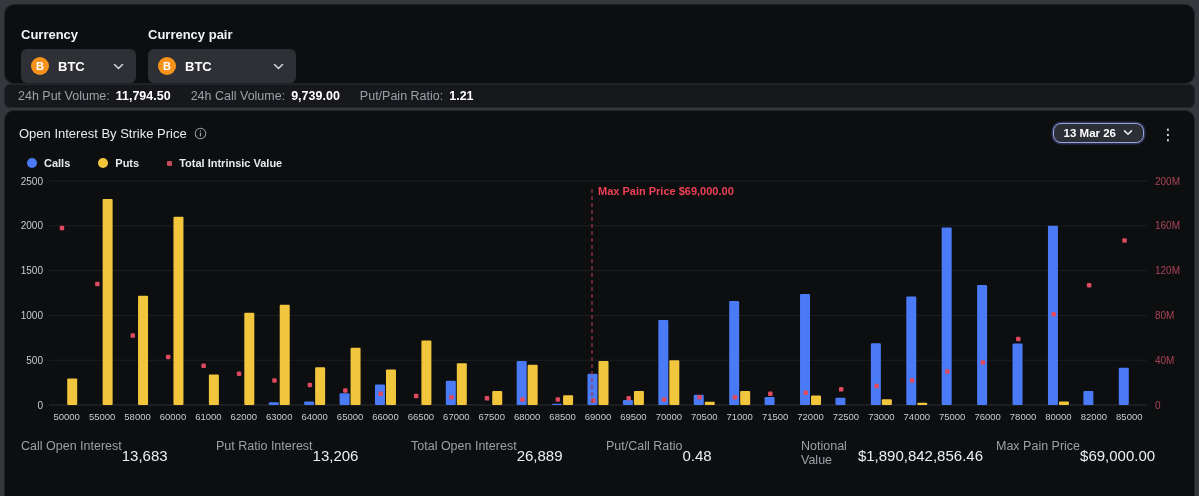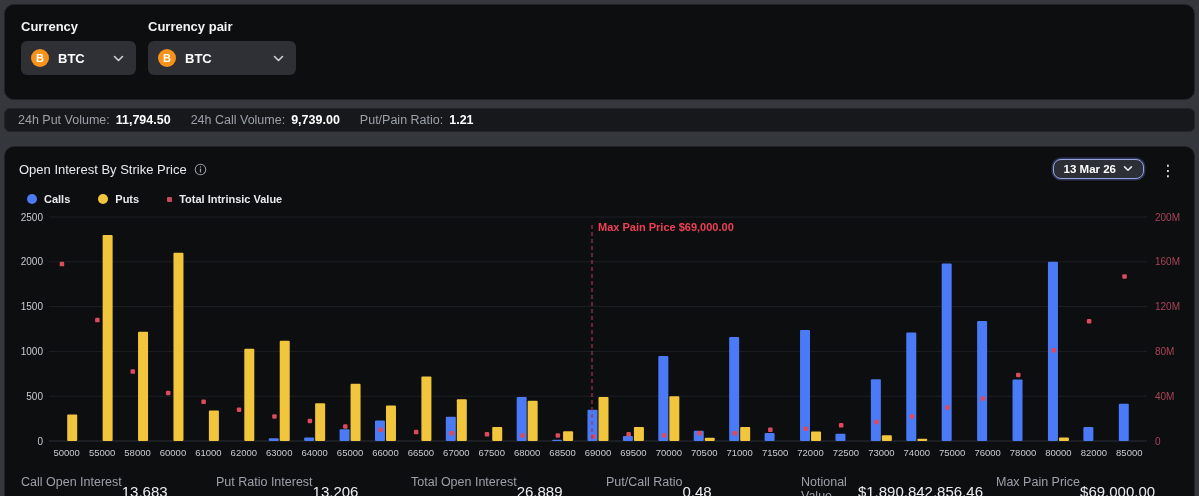"Currency" .filters { height: 96px -> 80px; margin-bottom: 8px -> 0; padding: 14px 16px 0 16px -> 22px 16px 0 16px }
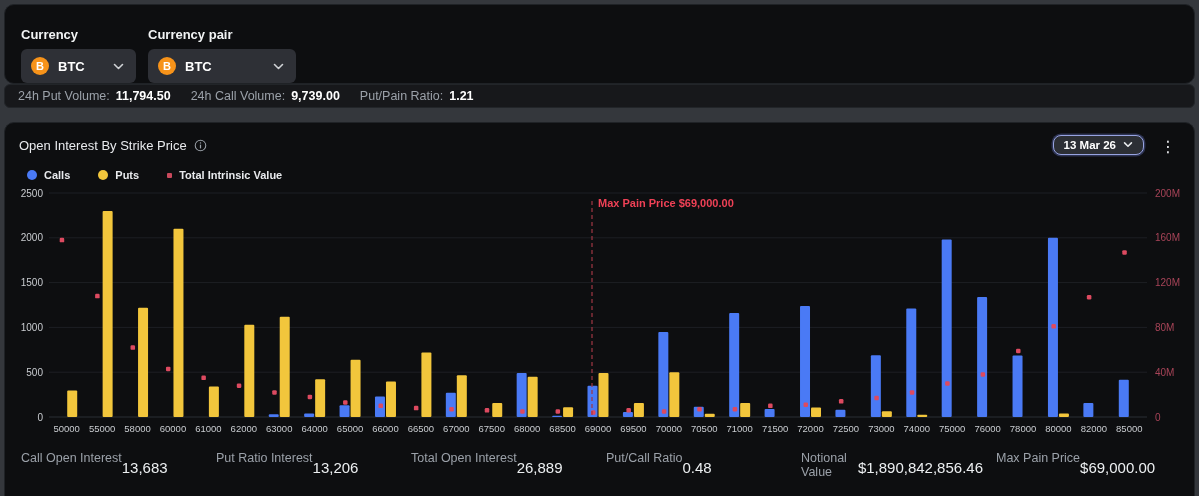"24h Put Volume:" .volbar { margin-bottom: 14px -> 2px }
